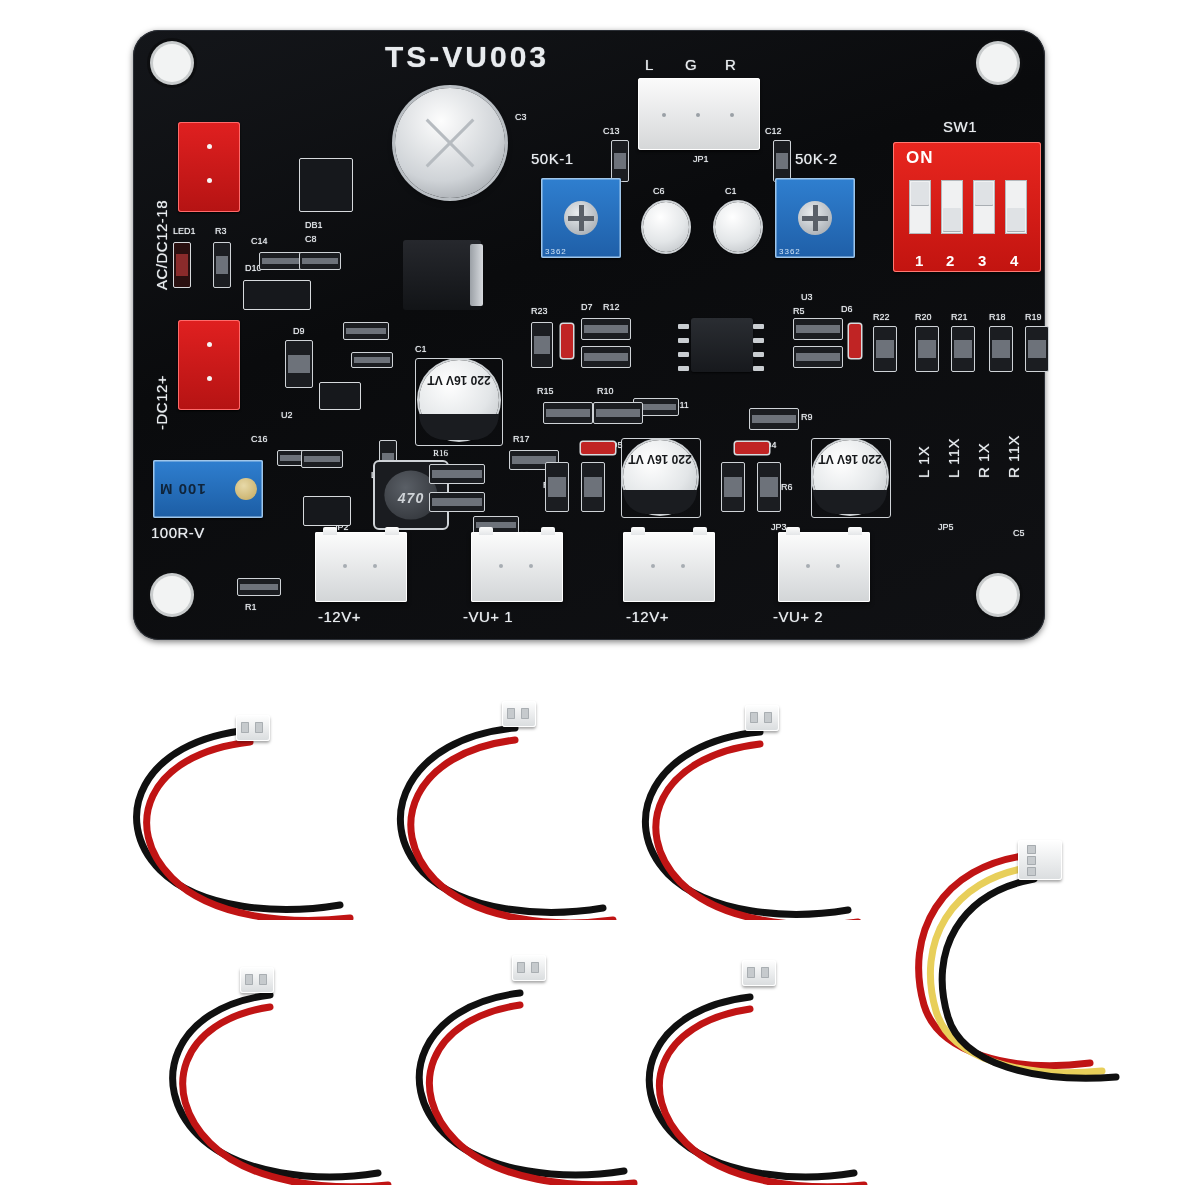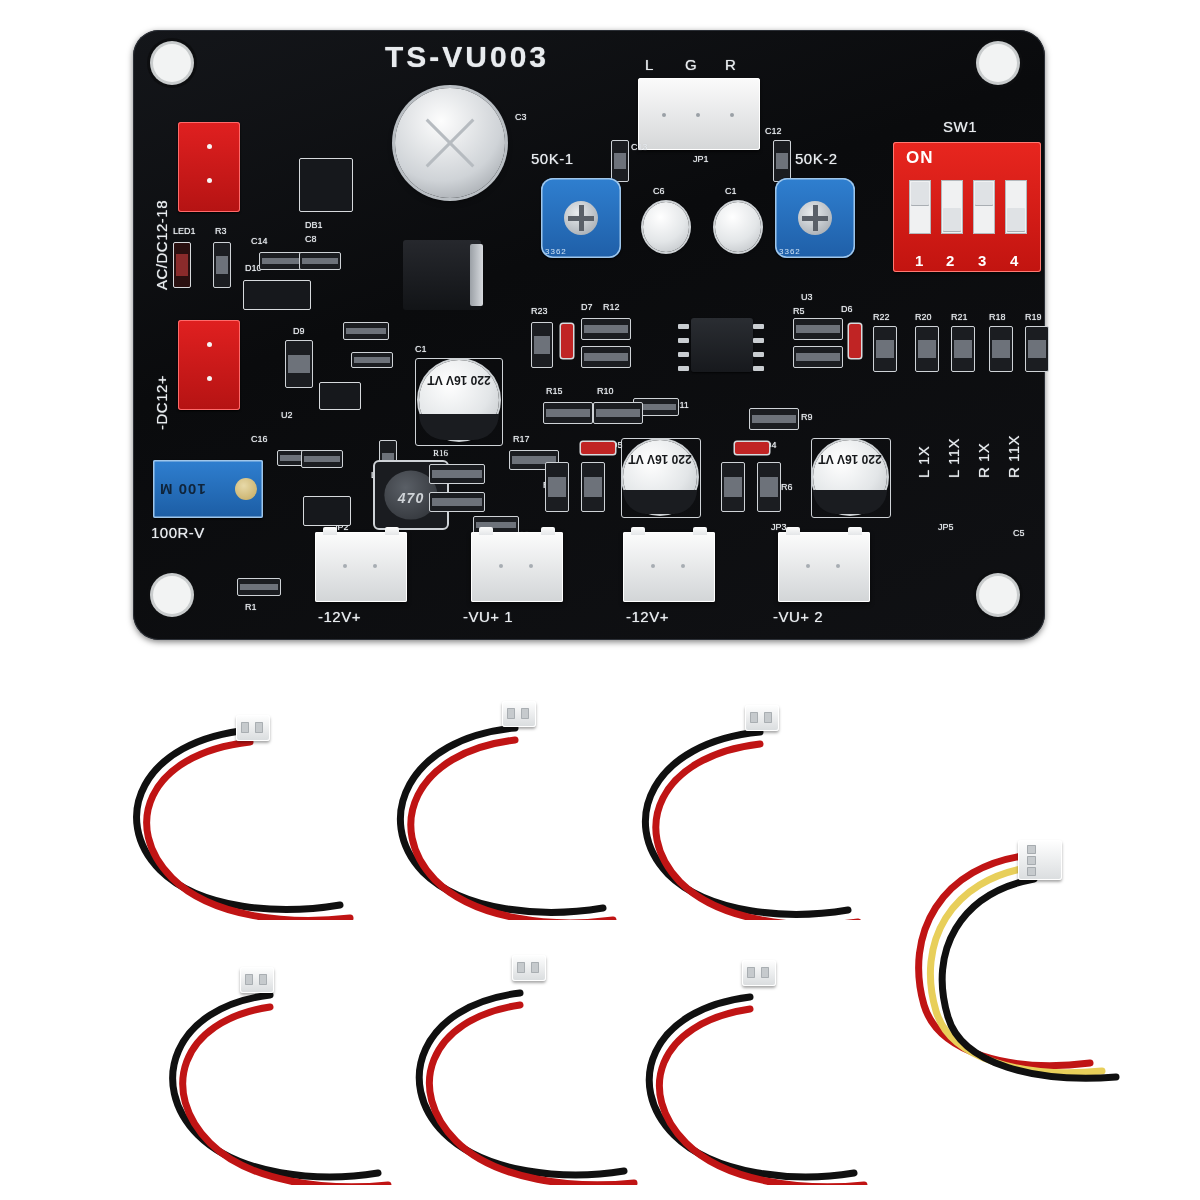"C13" div.silk { margin-left: 28px -> none; top: 112px -> 96px }
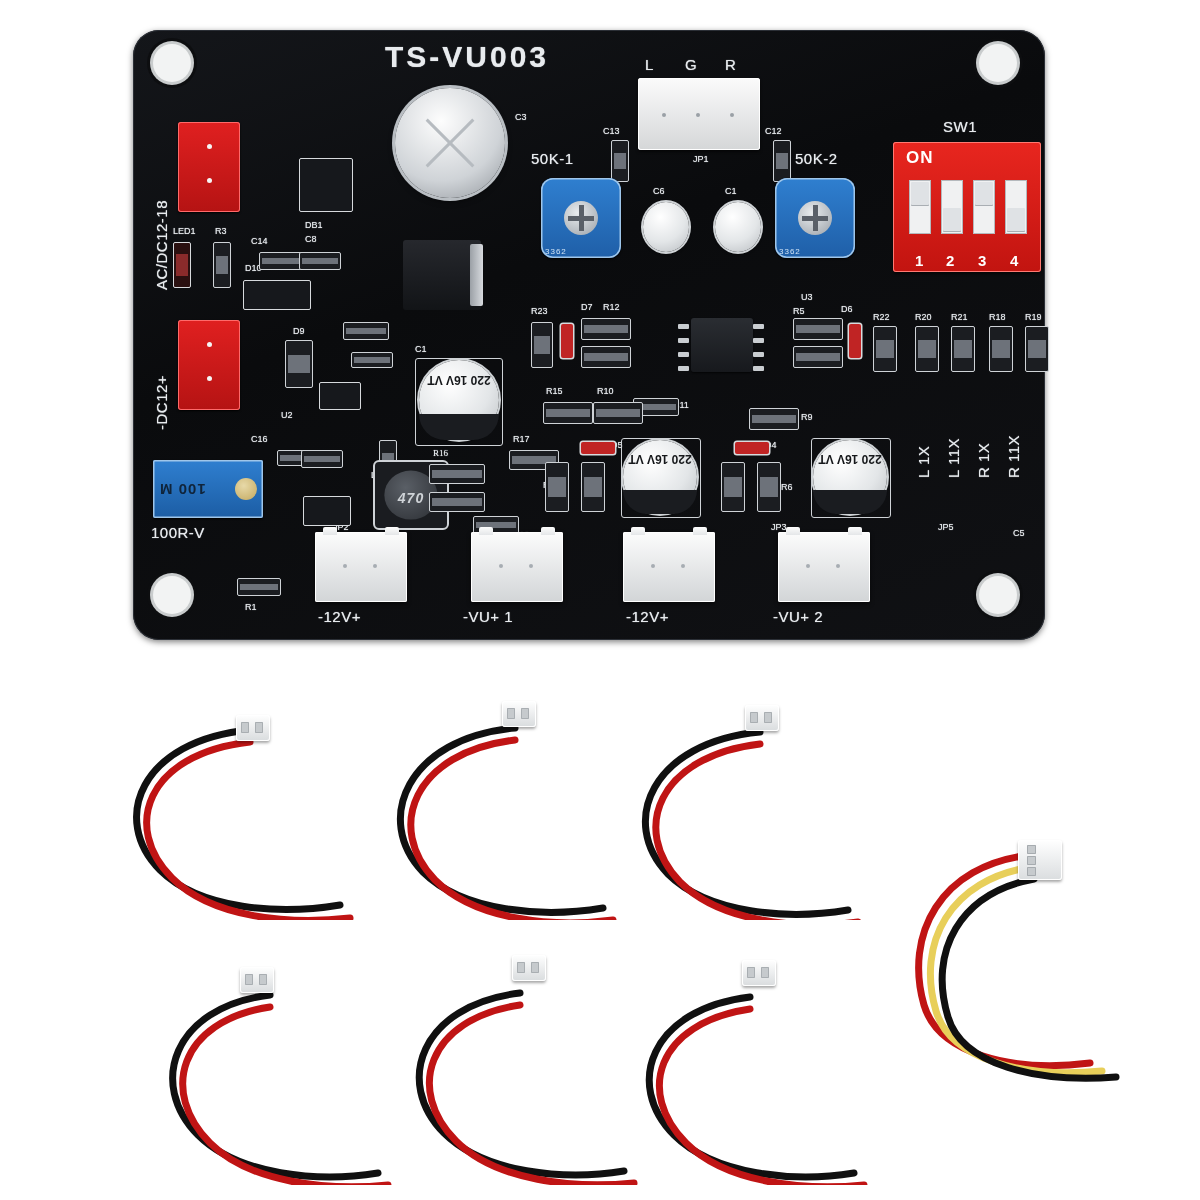"3362" .trim { border-radius: 12px -> 2px }
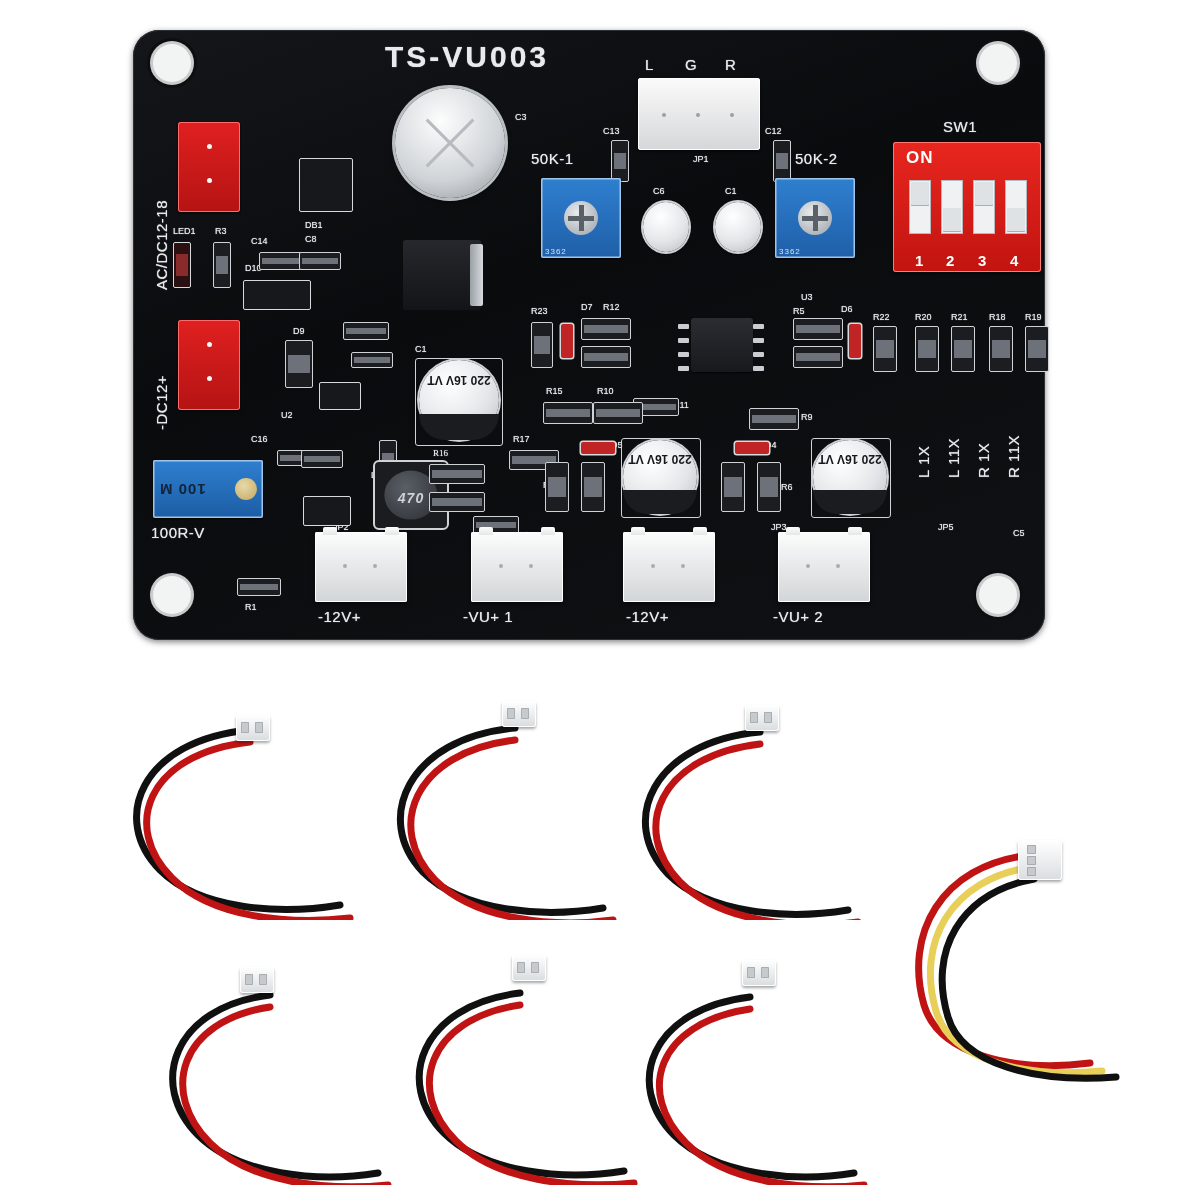"R15" div.silk { left: 413px -> 404px }
